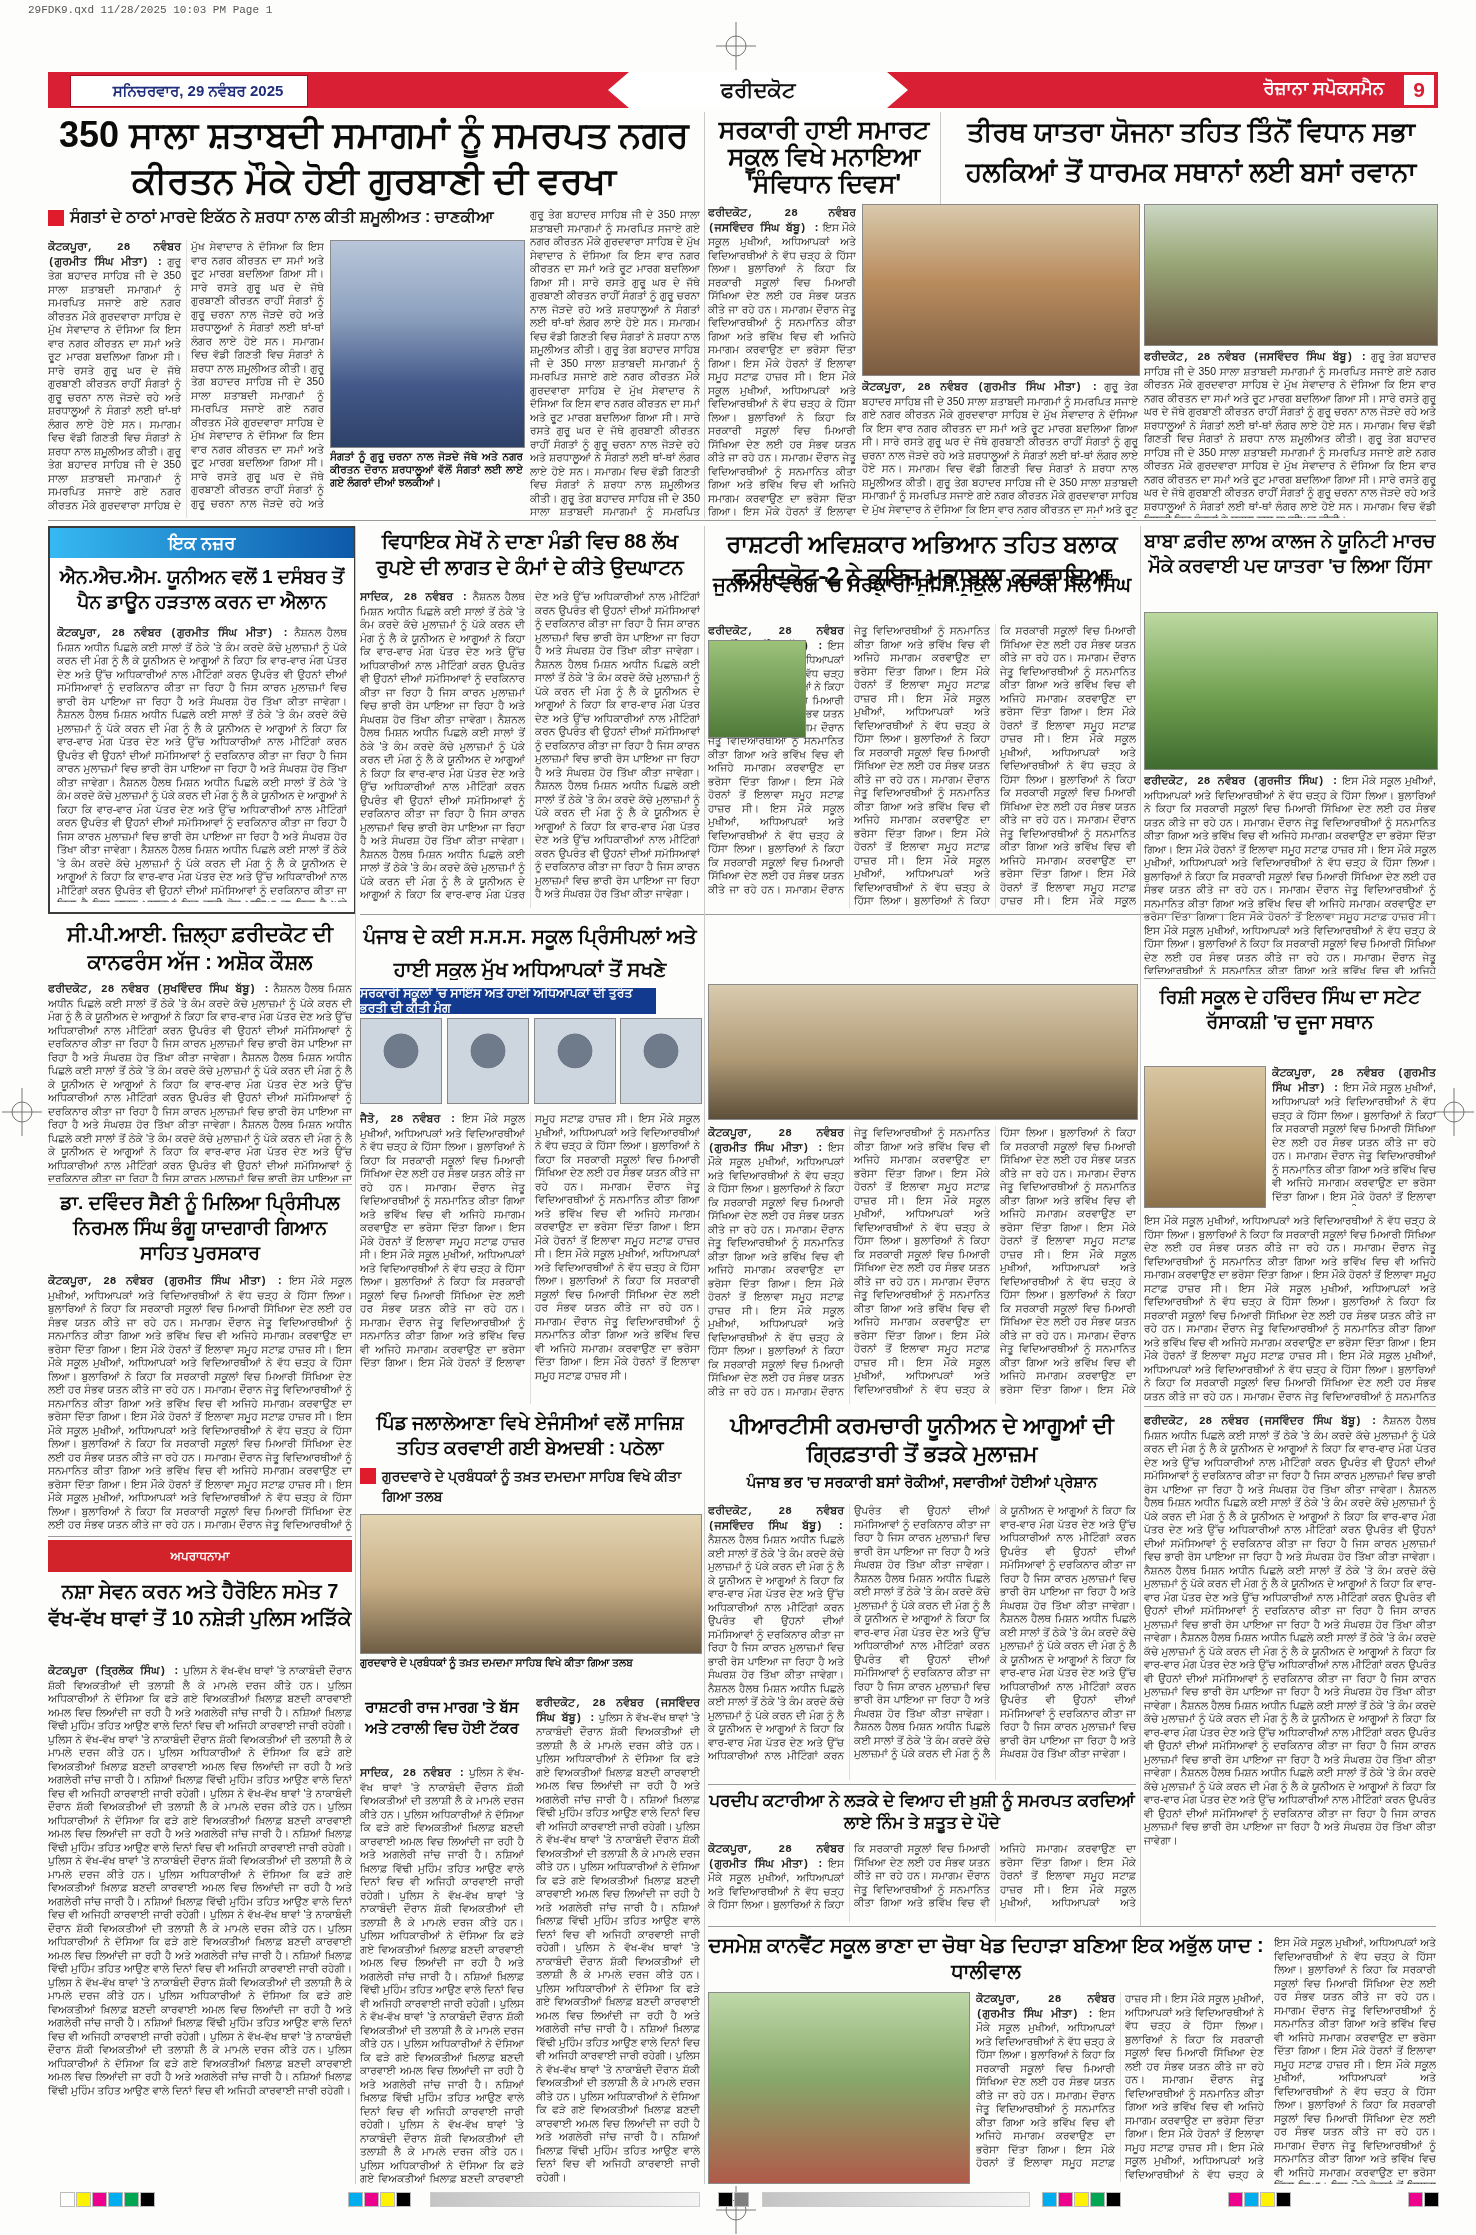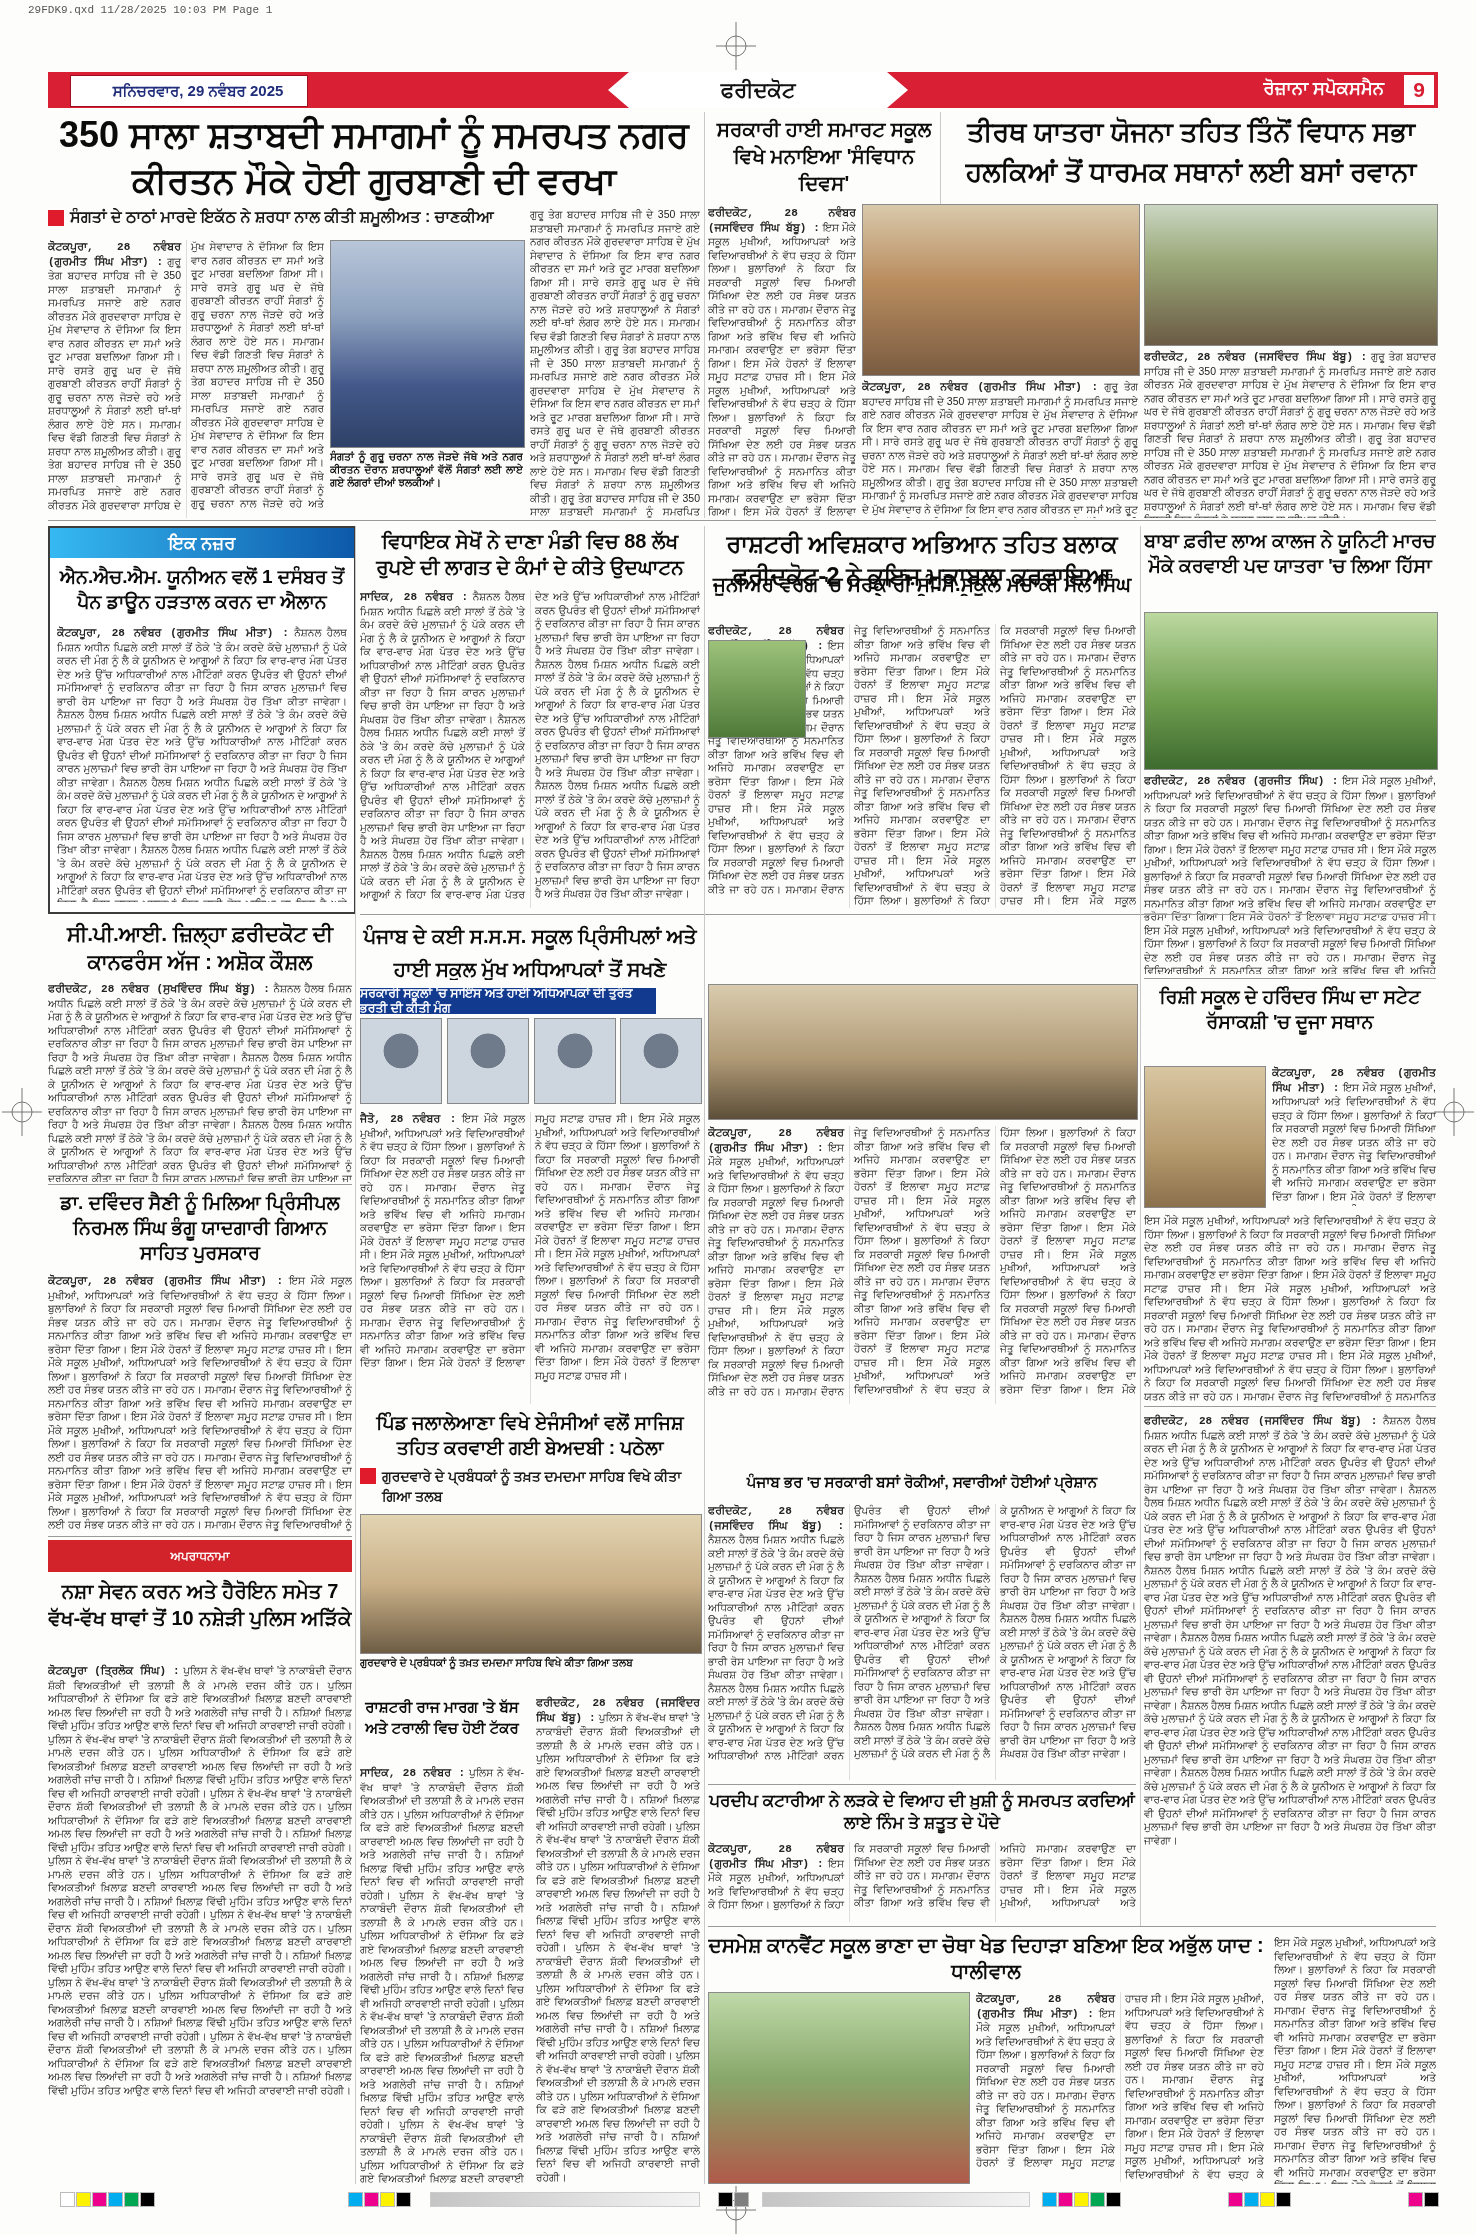"ਸਰਕਾਰੀ ਹਾਈ ਸਮਾਰਟ ਸਕੂਲ ਵਿਖੇ" div.hl { font-size: 20px -> 25px }
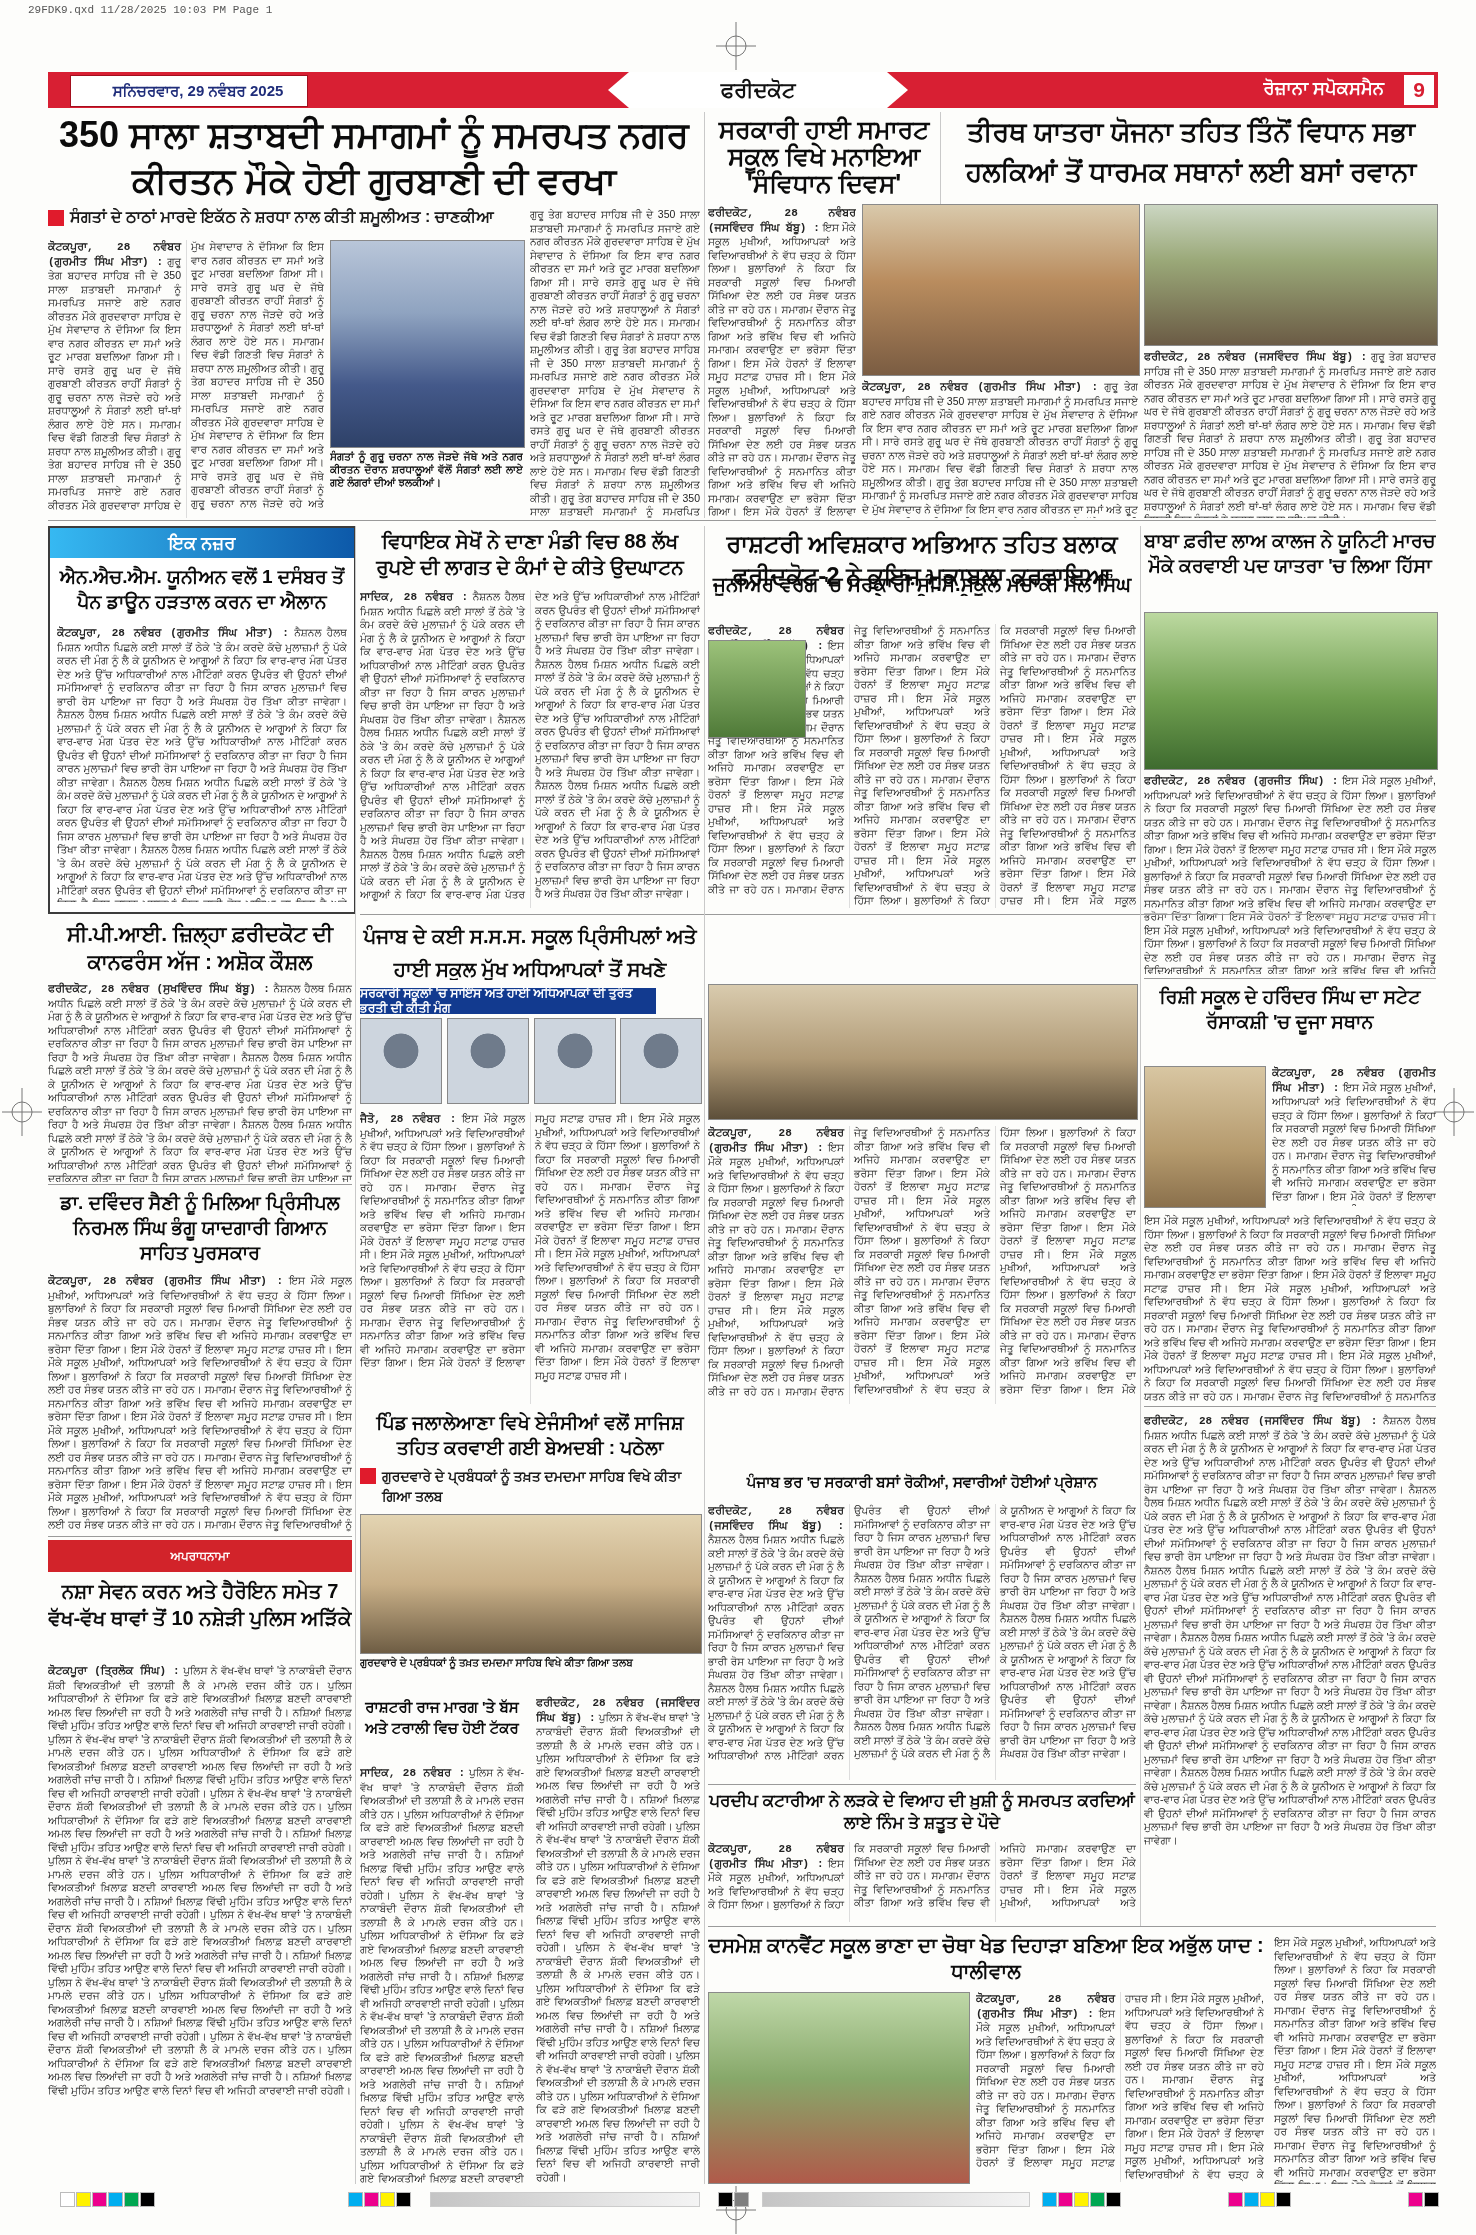"ਪੀਆਰਟੀਸੀ ਕਰਮਚਾਰੀ ਯੂਨੀਅਨ ਦੇ ਆਗੂਆਂ" div.hl { html: none -> <div>ਪੀਆਰਟੀਸੀ ਕਰਮਚਾਰੀ ਯੂਨੀਅਨ ਦੇ ਆਗੂਆਂ ਦੀ ਗ੍ਰਿਫ਼ਤਾਰੀ ਤੋਂ ਭੜਕੇ ਮੁਲਾਜ਼ਮ</div> }
